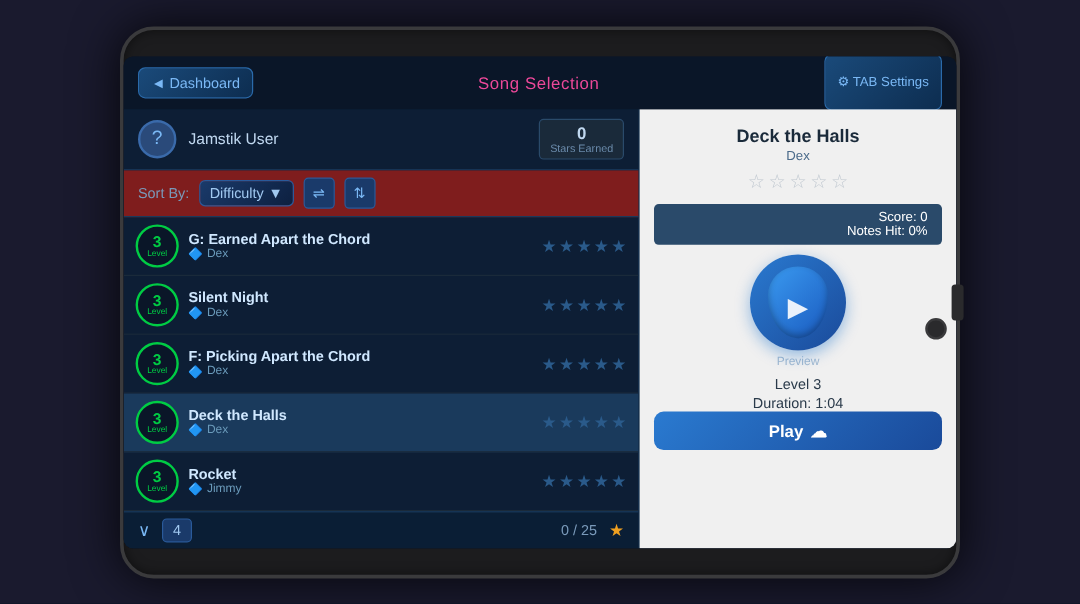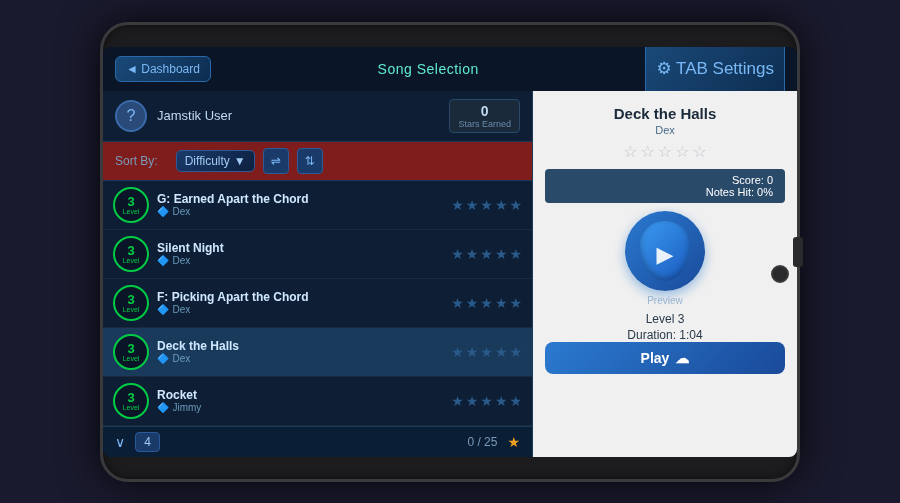"Song Selection" .header-title { color: #5eead4 -> #ec4899 }
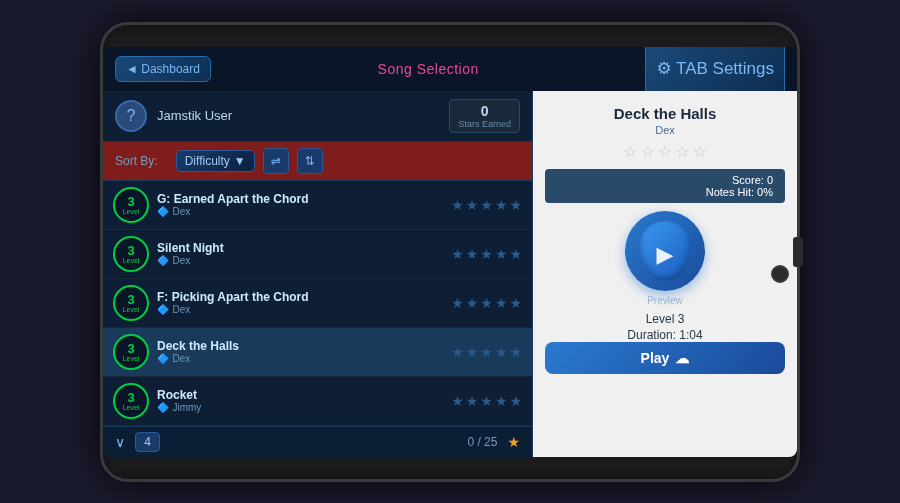"⚙ TAB Settings" .btn-settings { font-size: 17px -> 11px }
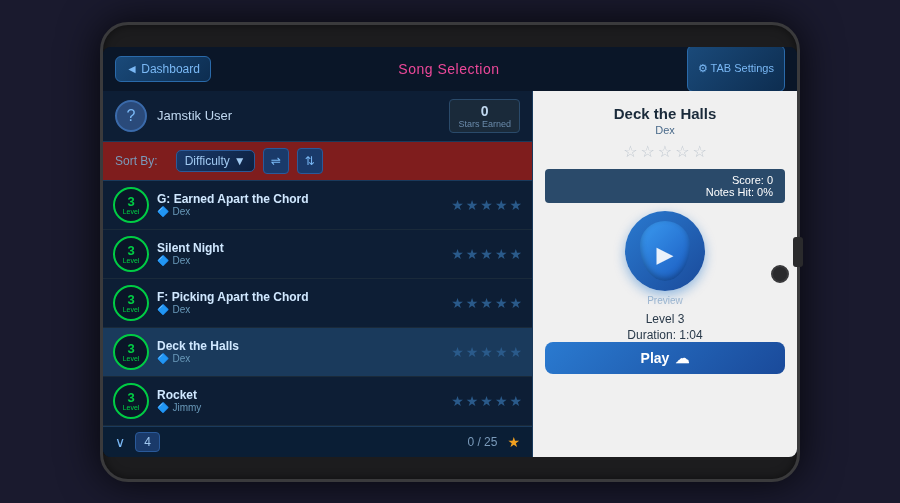"Difficulty" .sort-dropdown { margin-left: 10px -> none }
